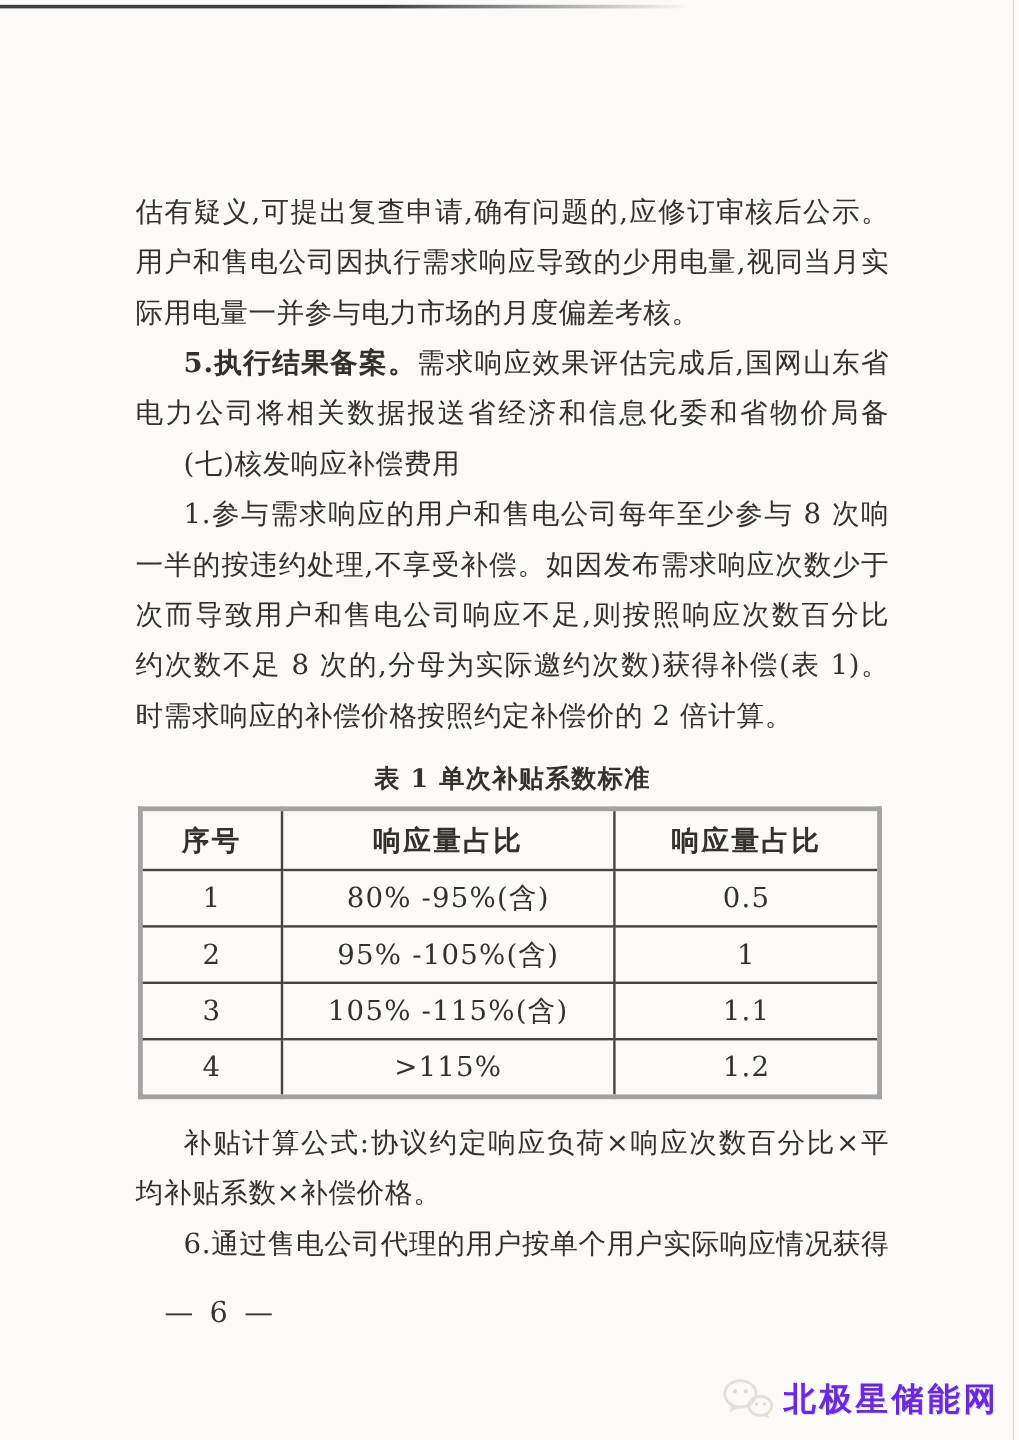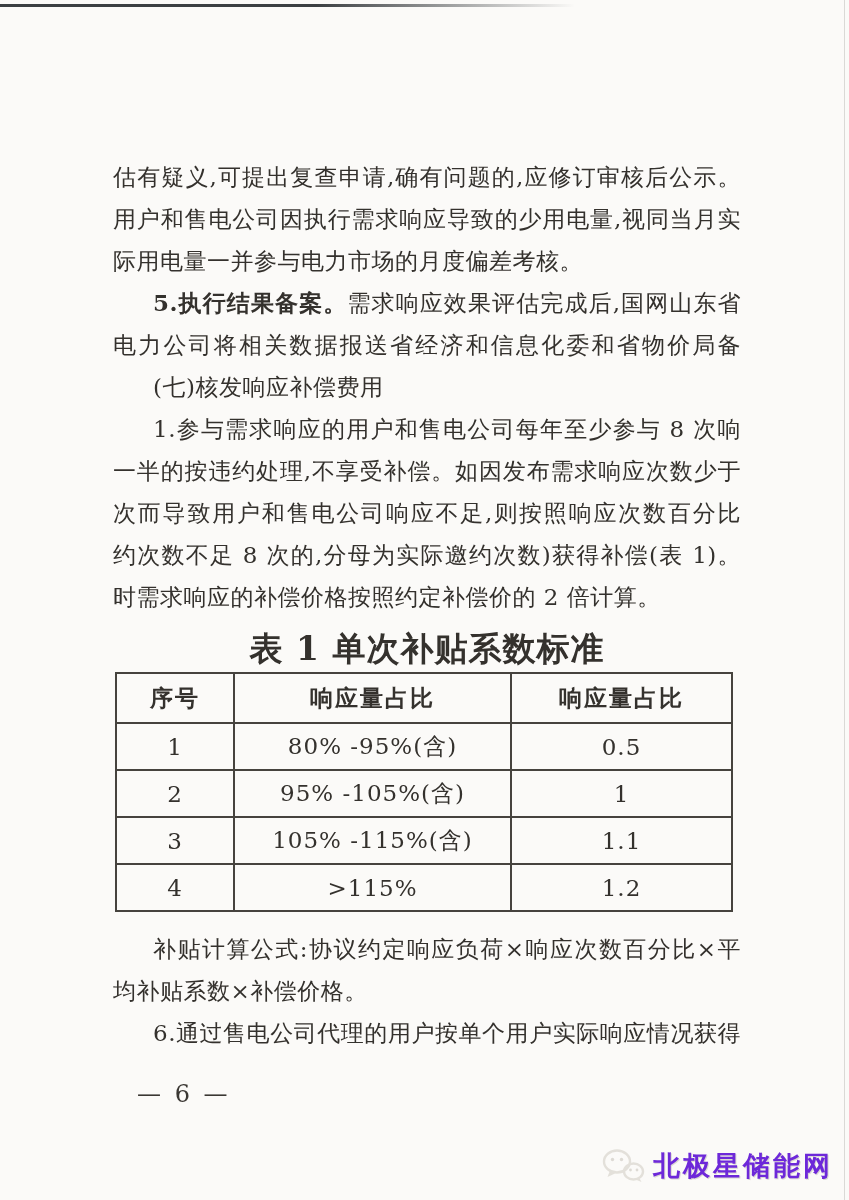"表 1 单次补贴系数标准" .table-title { font-size: 33px -> 21px }
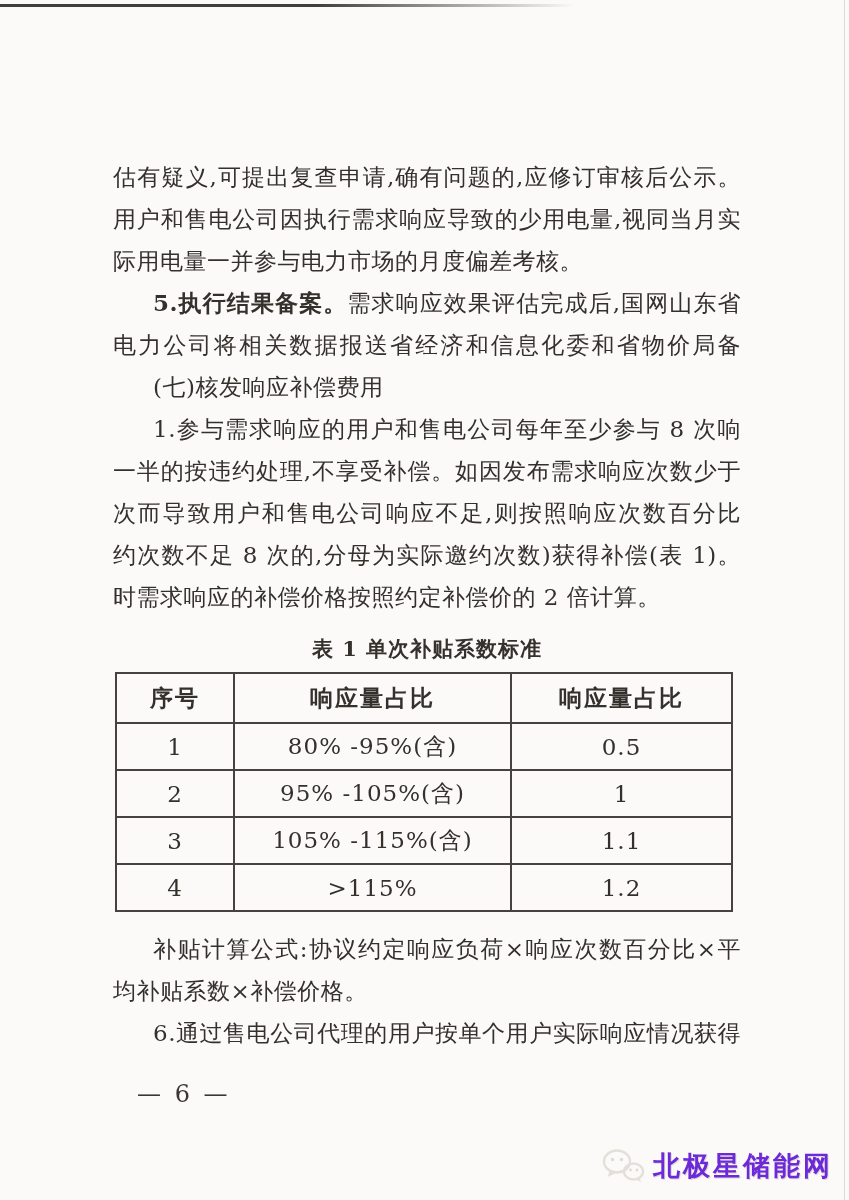"序号" table.doc-table { border: 2px solid #a3a3a3 -> 4px solid #a3a3a3 }
